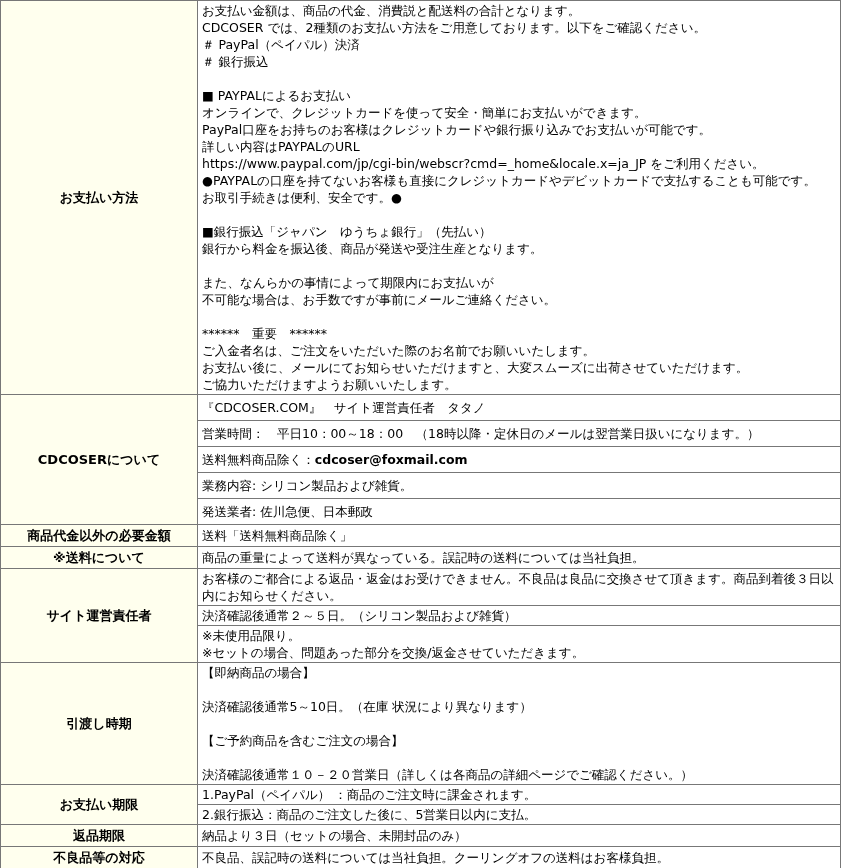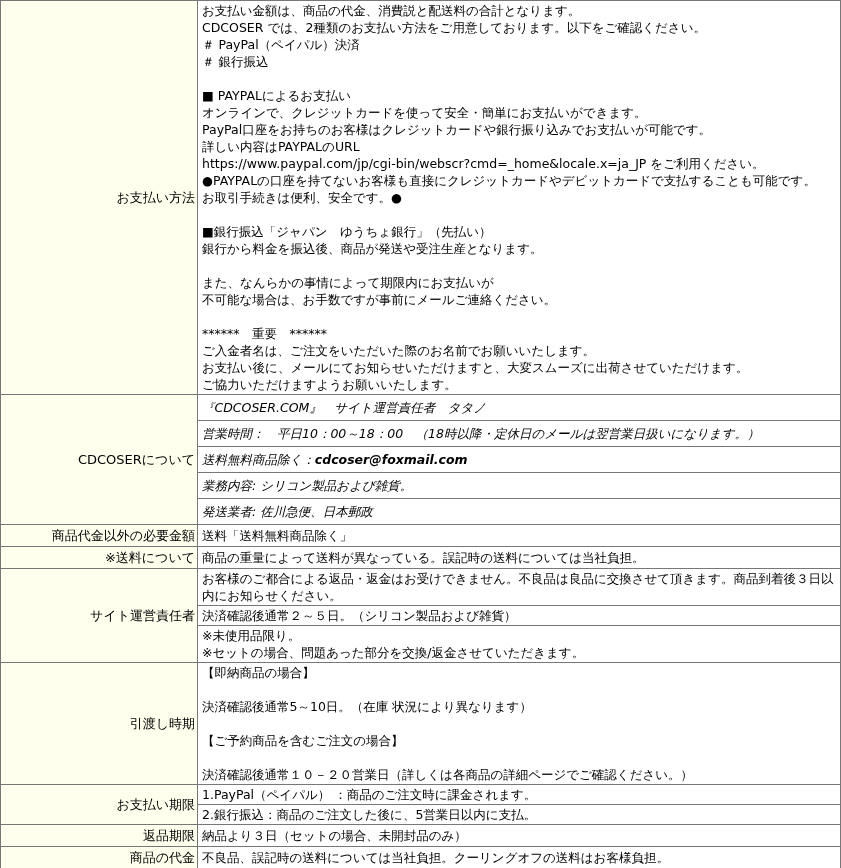"お支払い方法" th { font-weight: normal -> bold; text-align: right -> center }
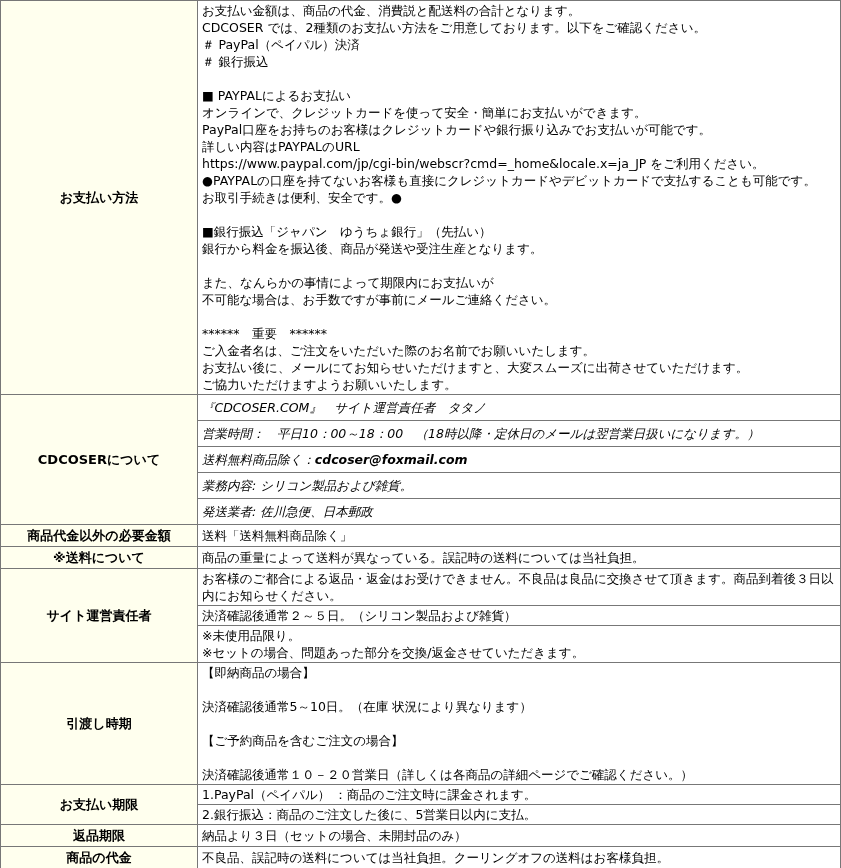"『CDCOSER.COM』 サイト運営責任者 タタノ" td.tall { font-style: italic -> none }
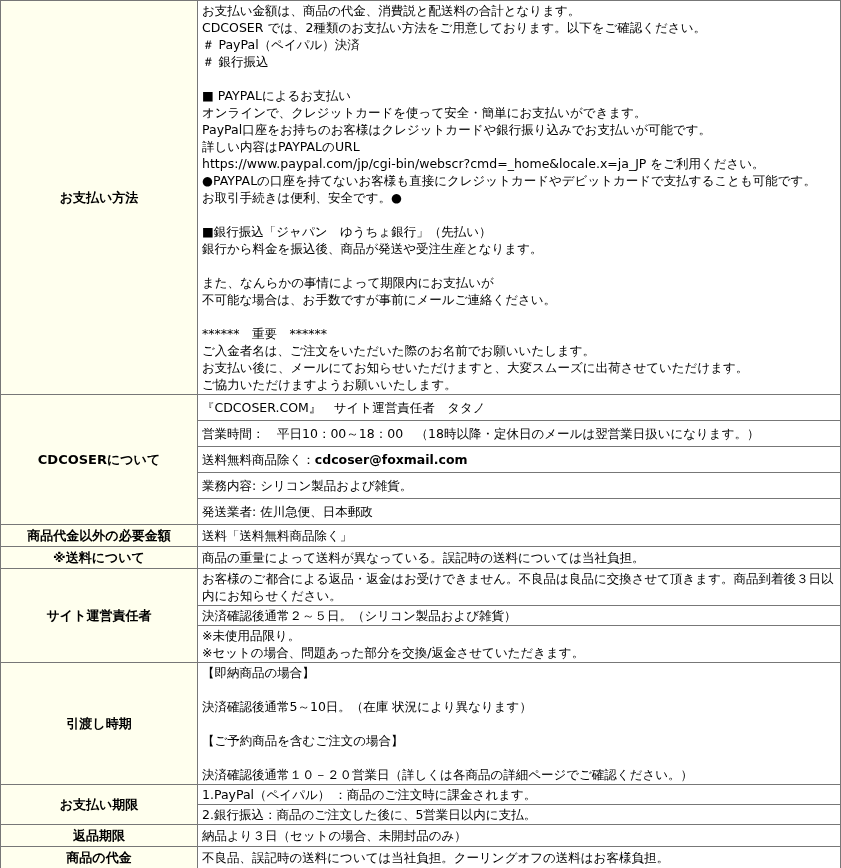"商品の代金" th { text: 商品の代金 -> 不良品等の対応 }
